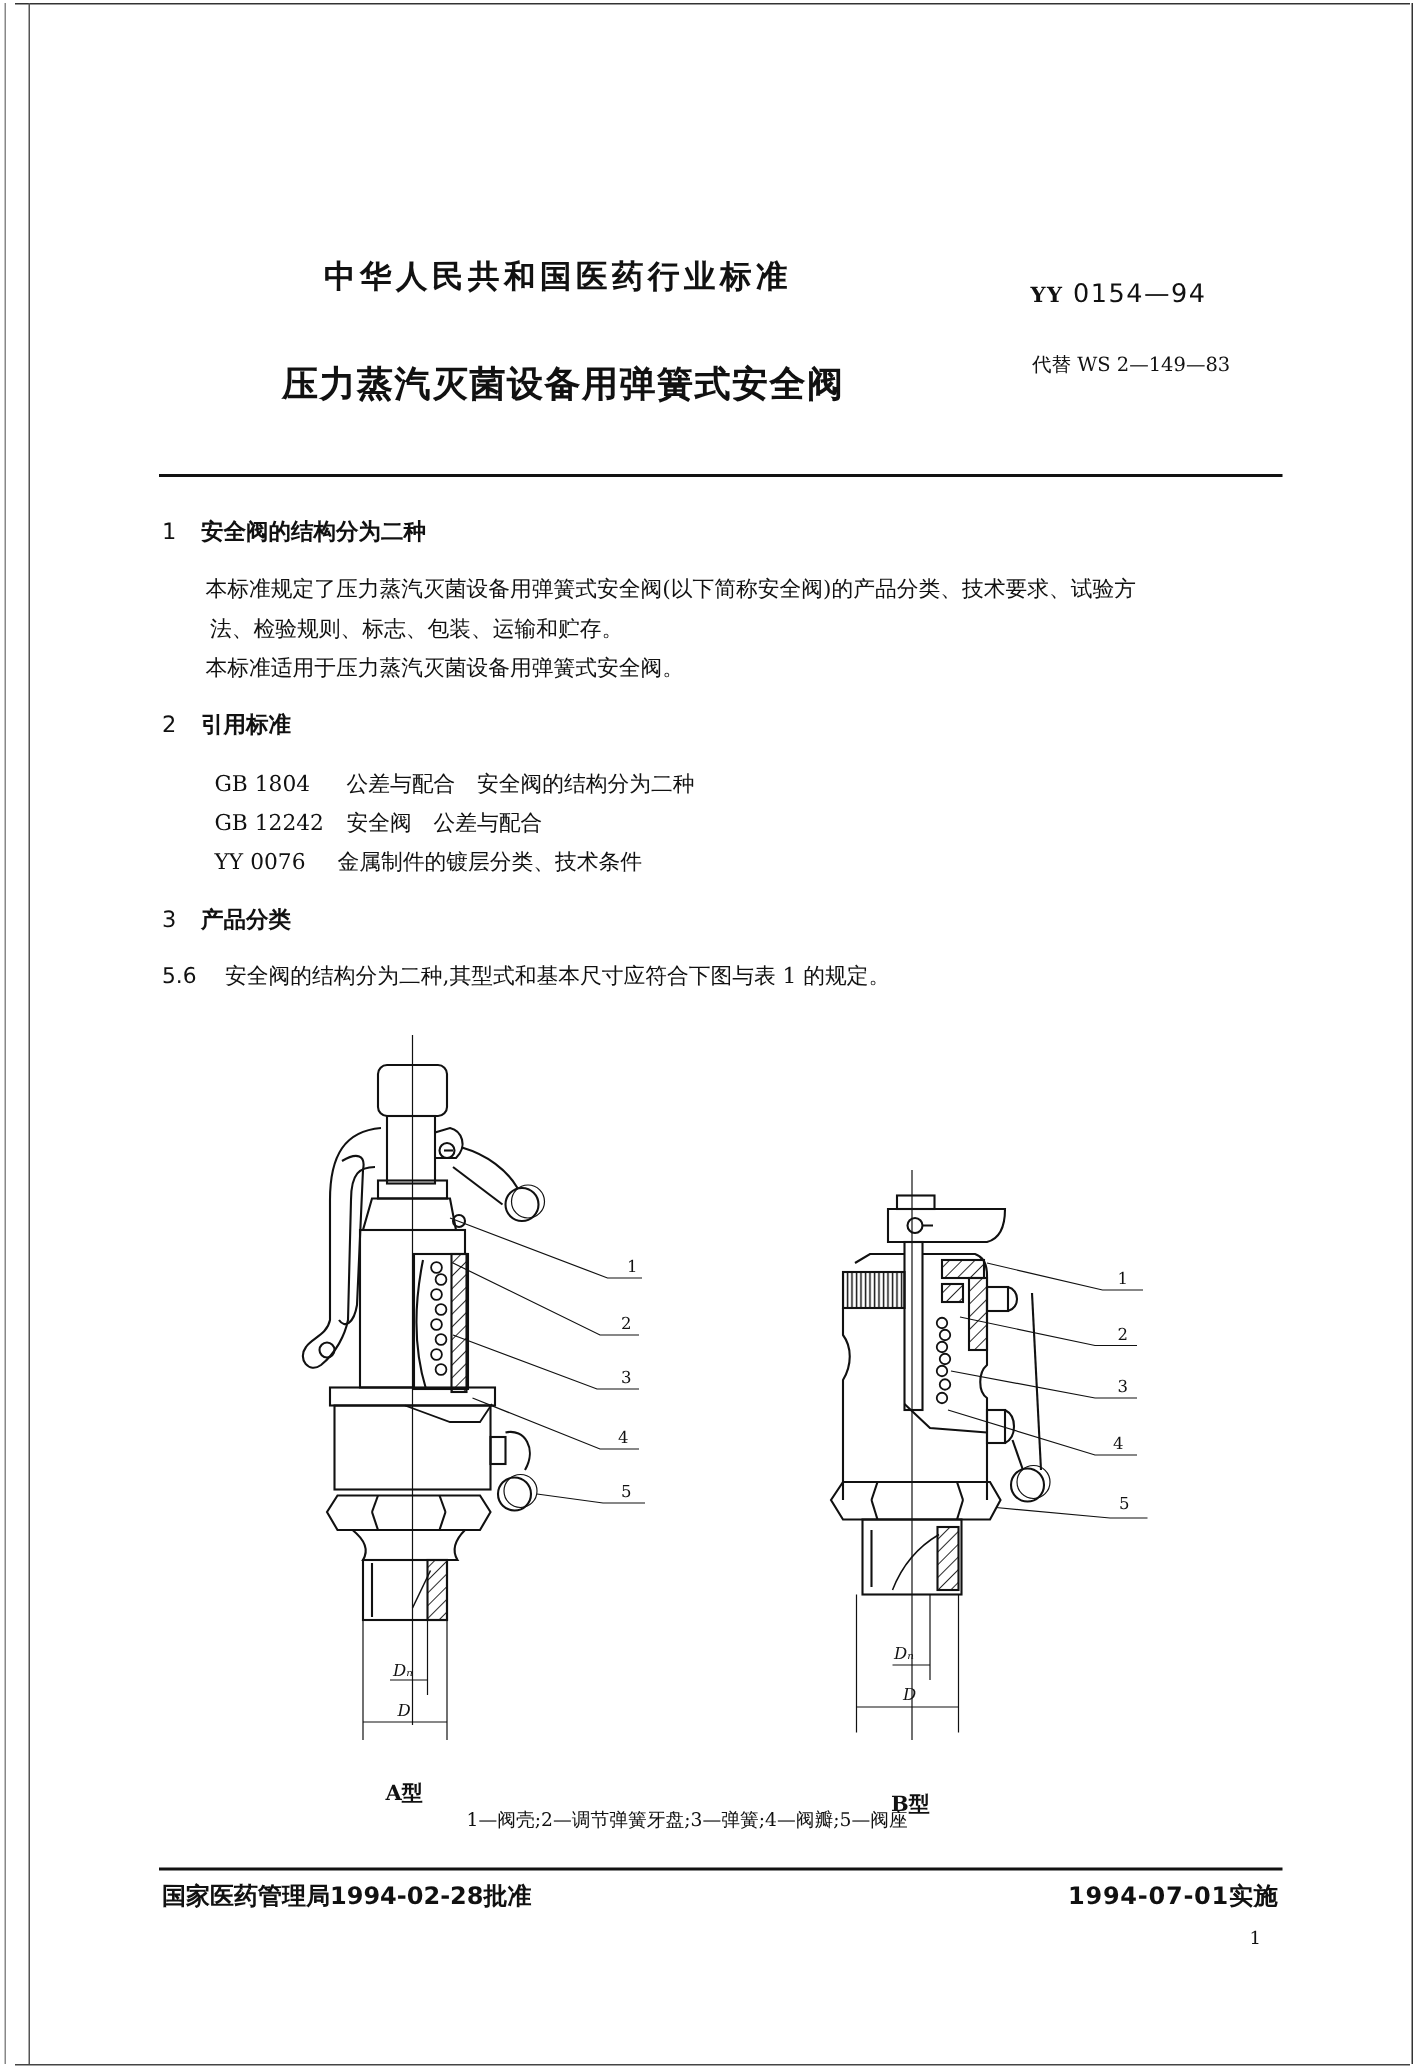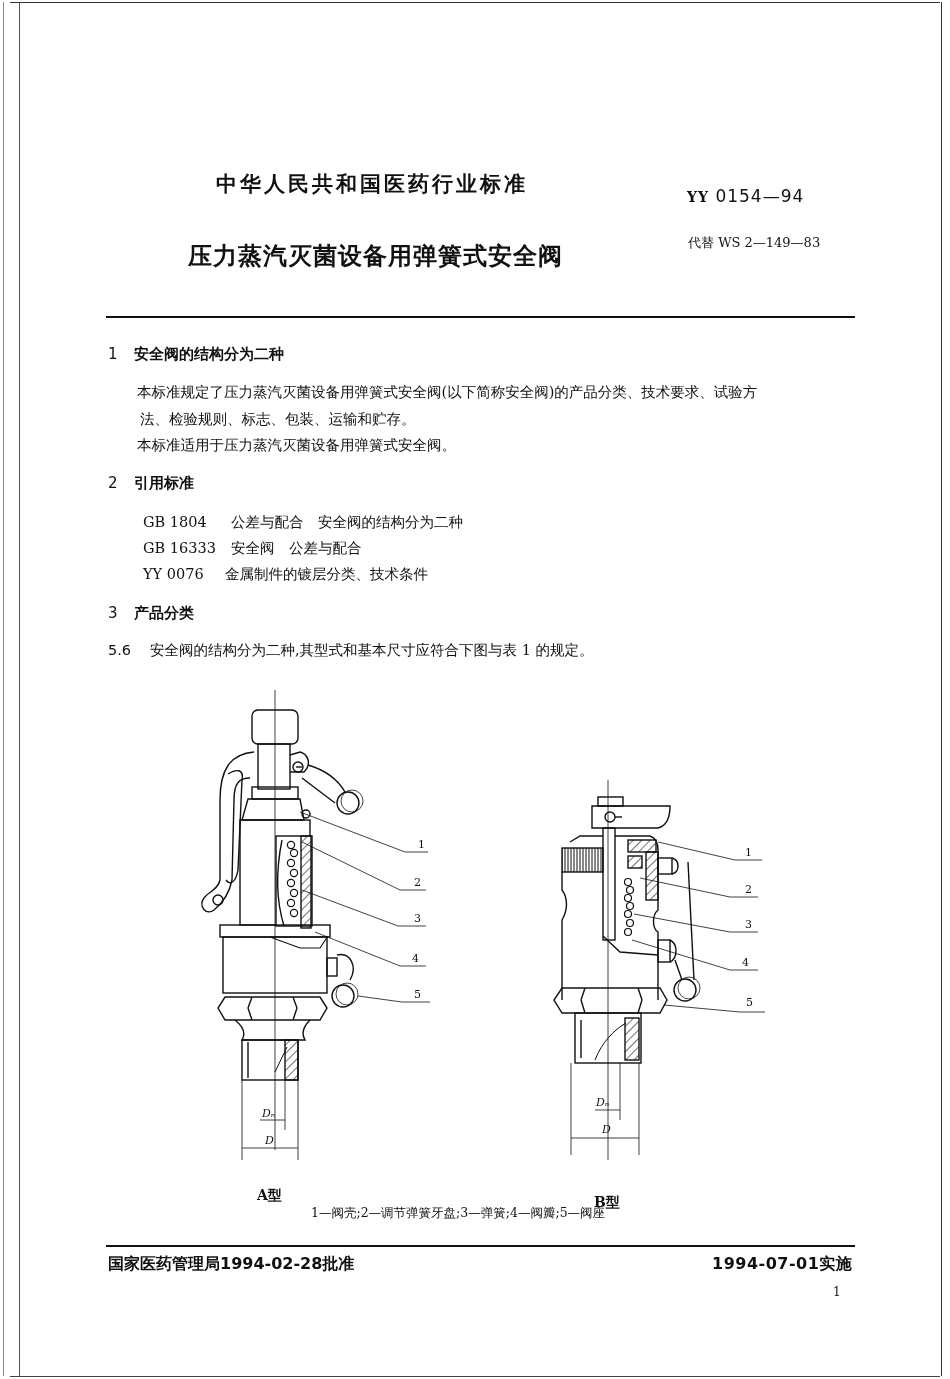"GB 16333" span.code { text: 16333 -> 12242 }
